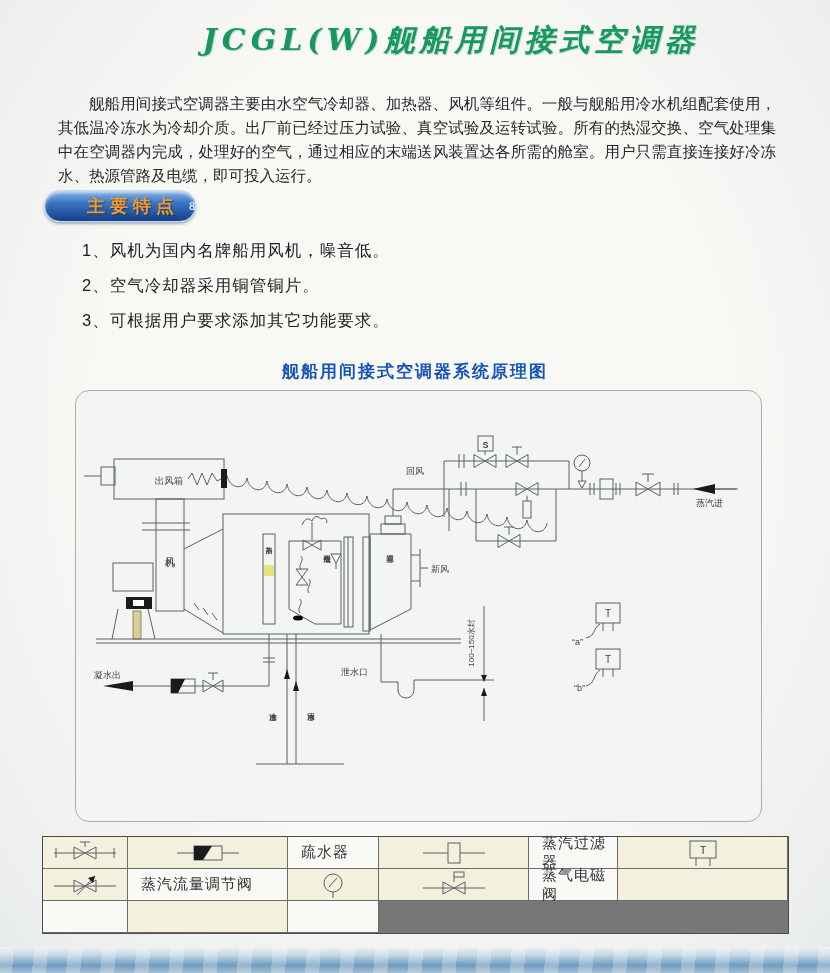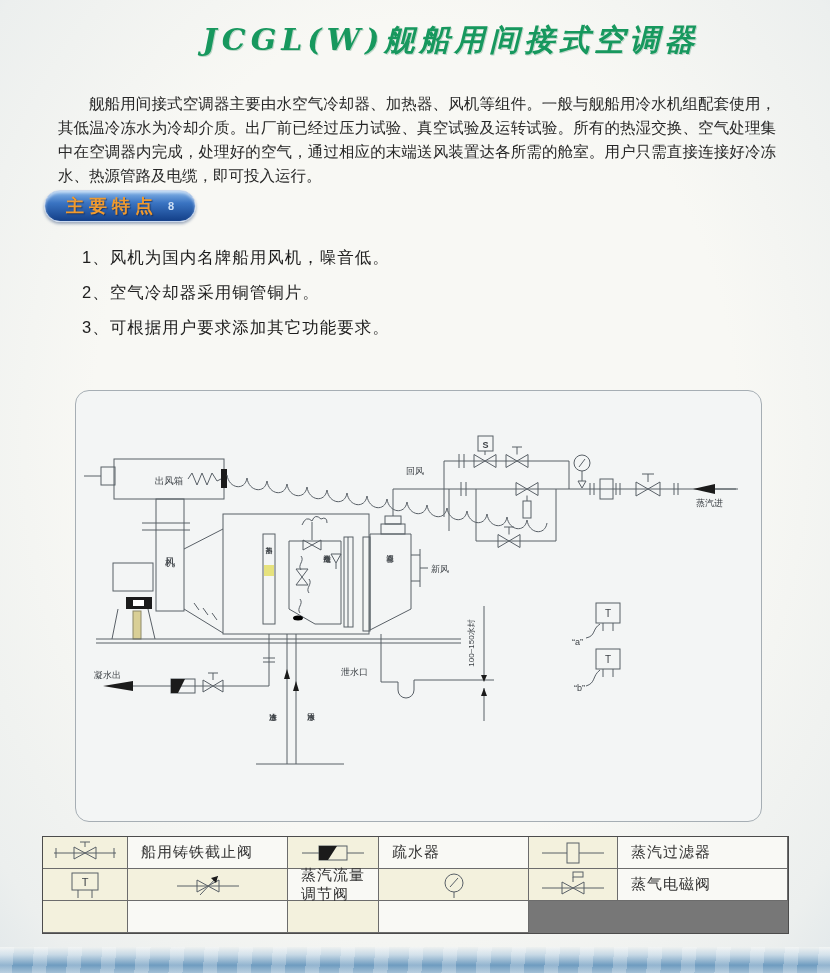"主要特点" .badge { justify-content: center -> flex-end }
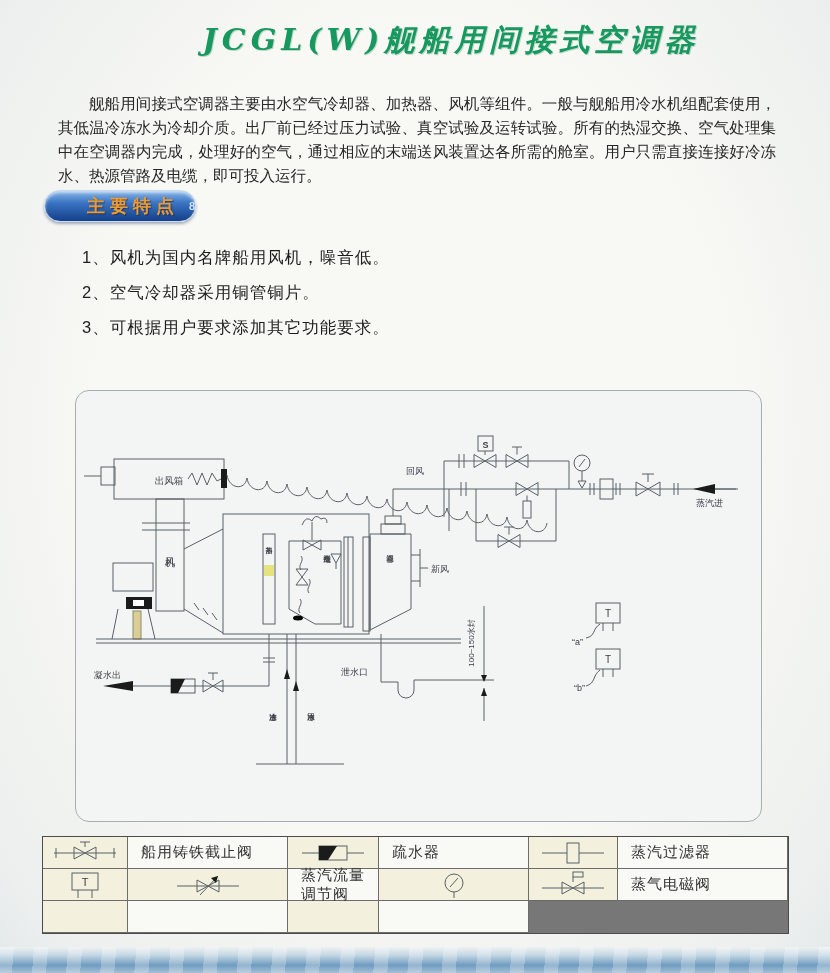"1、风机为国内名牌船用风机，噪音低。" .feature { margin-top: 7px -> none }
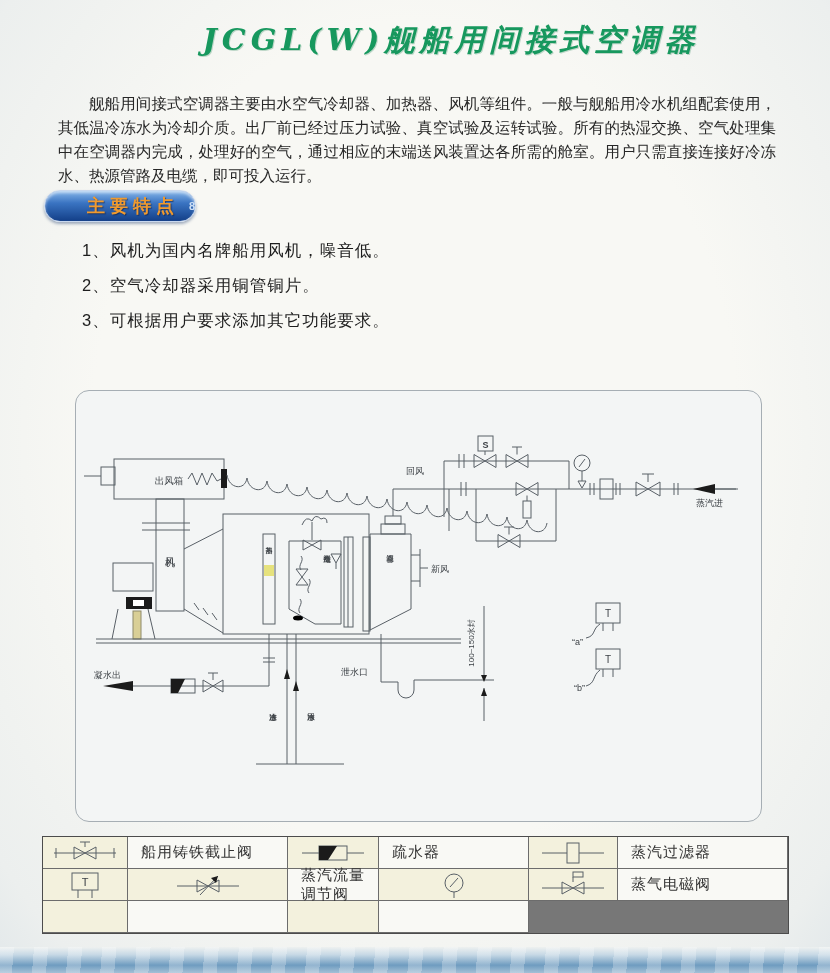"舰船用间接式空调器系统原理图" div.diagram-title { html: none -> <div>舰船用间接式空调器系统原理图</div> }
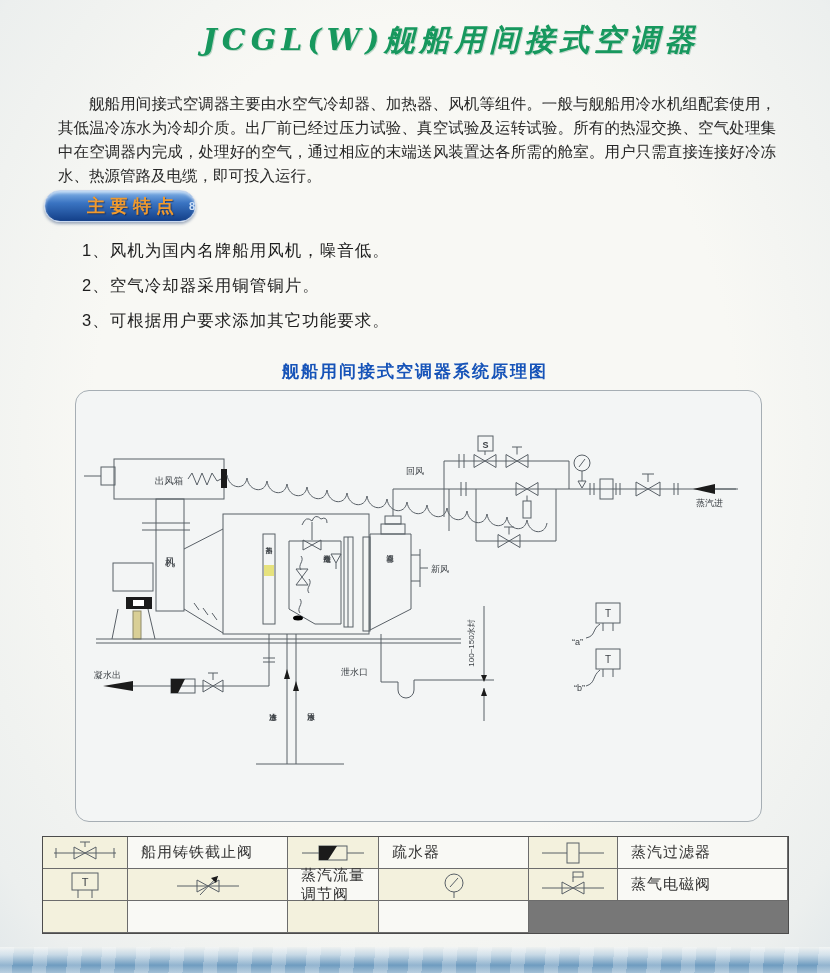"船用铸铁截止阀" div.lab { html: <div>船用铸铁截止阀</div> -> none }
